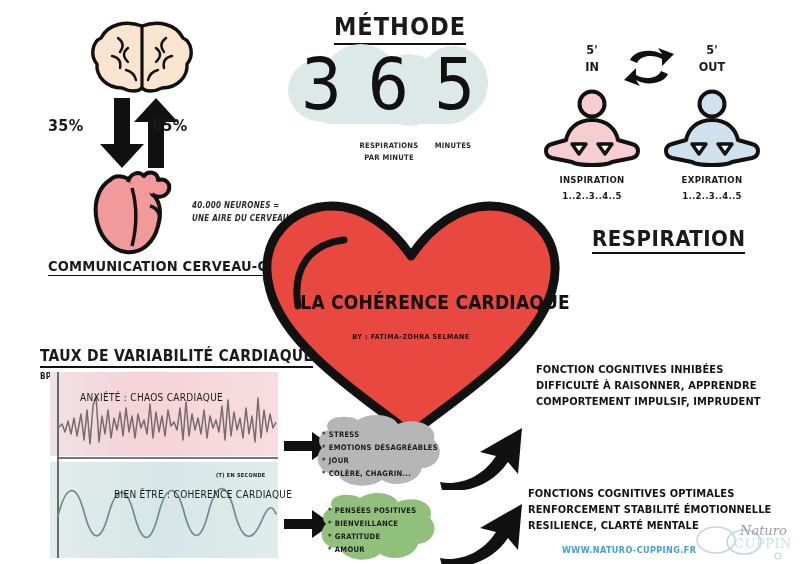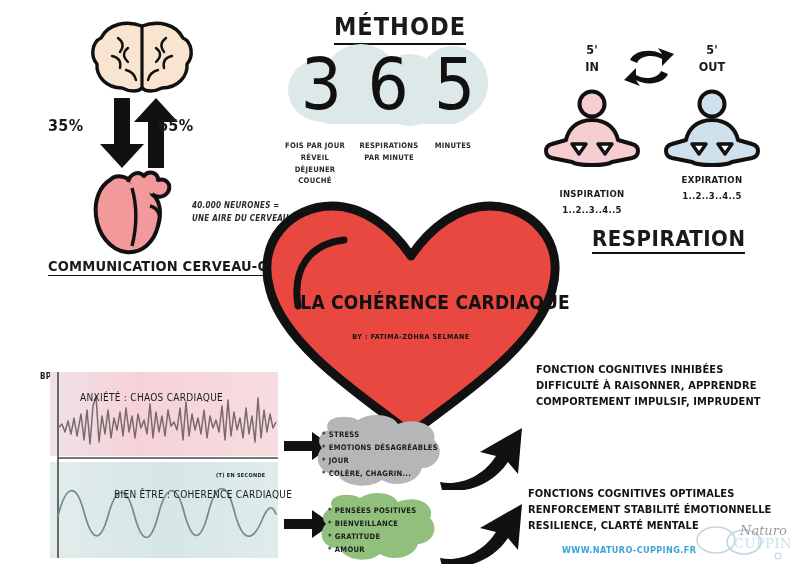"65%" div.abs { left: 158px -> 152px }
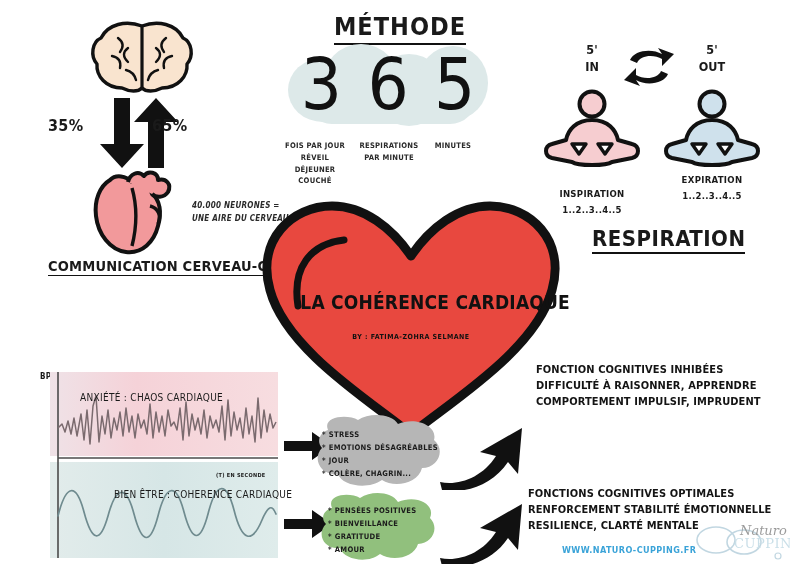"FOIS PAR JOUR" div.abs { html: <div>FOIS PAR JOUR RÉVEIL DÉJEUNER COUCHÉ</div> -> none }
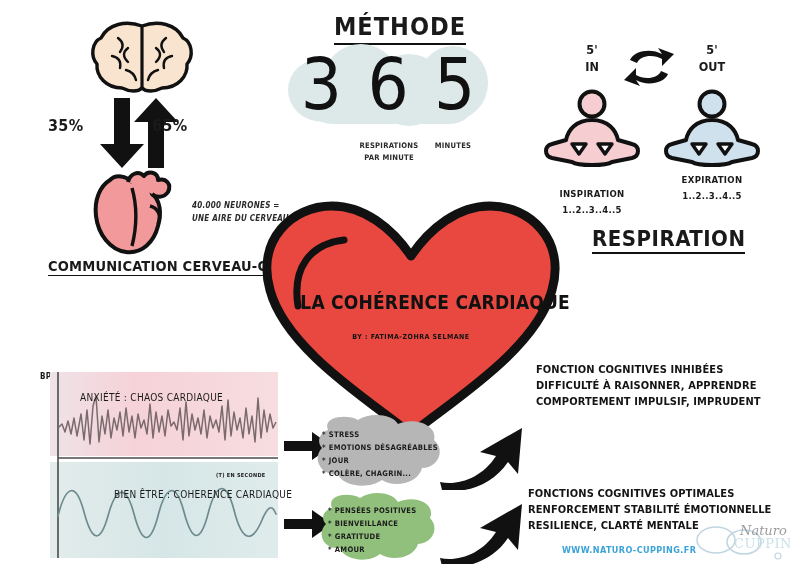"INSPIRATION" div.abs { margin-top: 14px -> none }
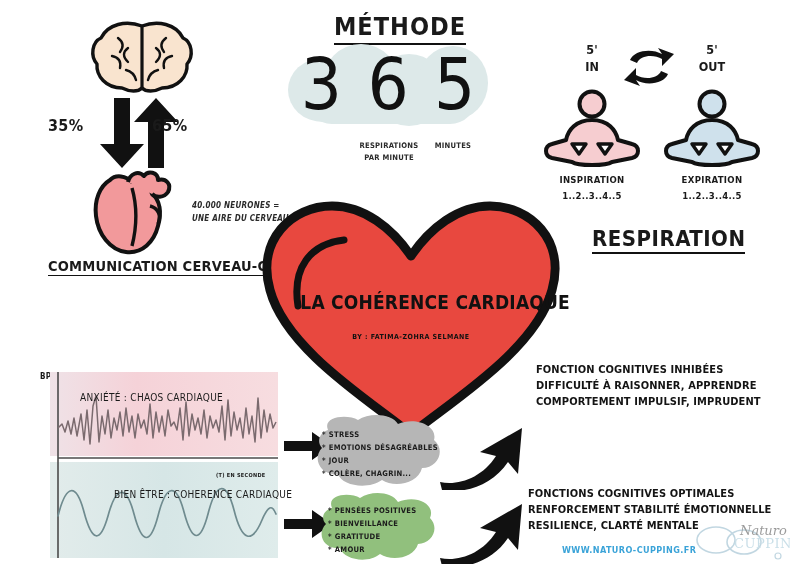"TAUX DE VARIABILITÉ CARDIAQUE" div.abs { html: none -> <div> <span>TAUX DE VARIABILITÉ CARDIAQUE</span> </div> }
